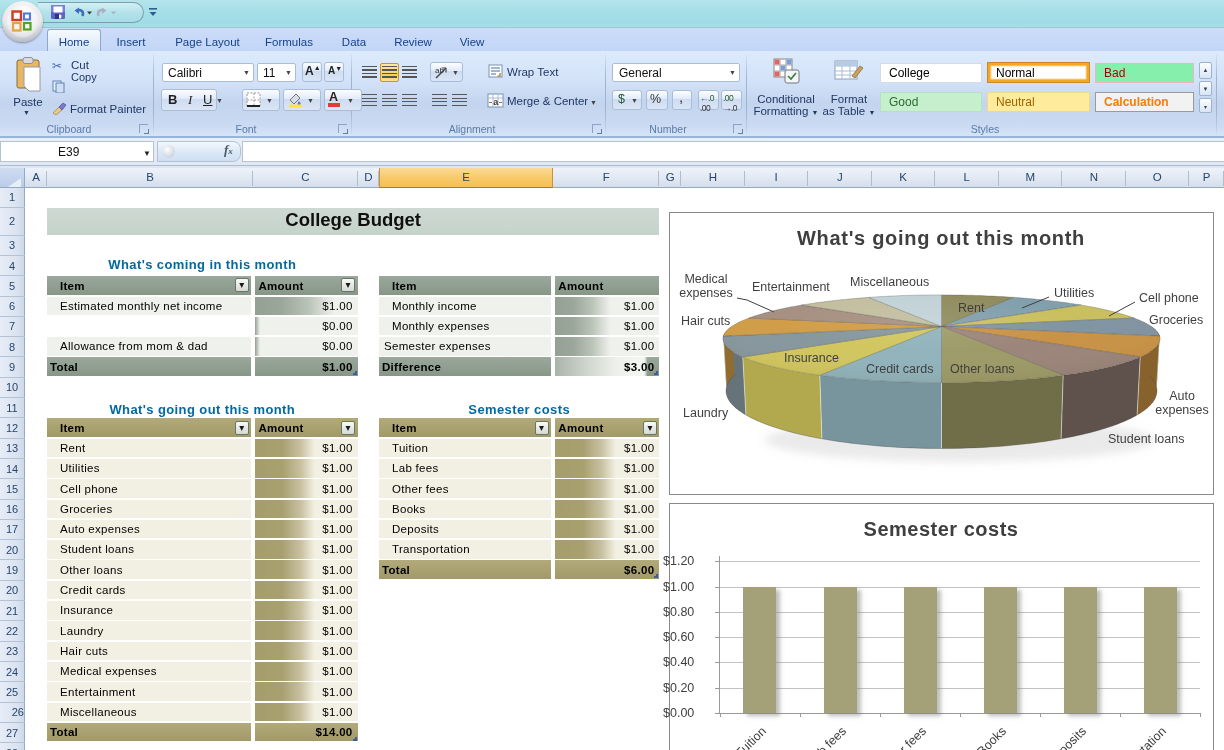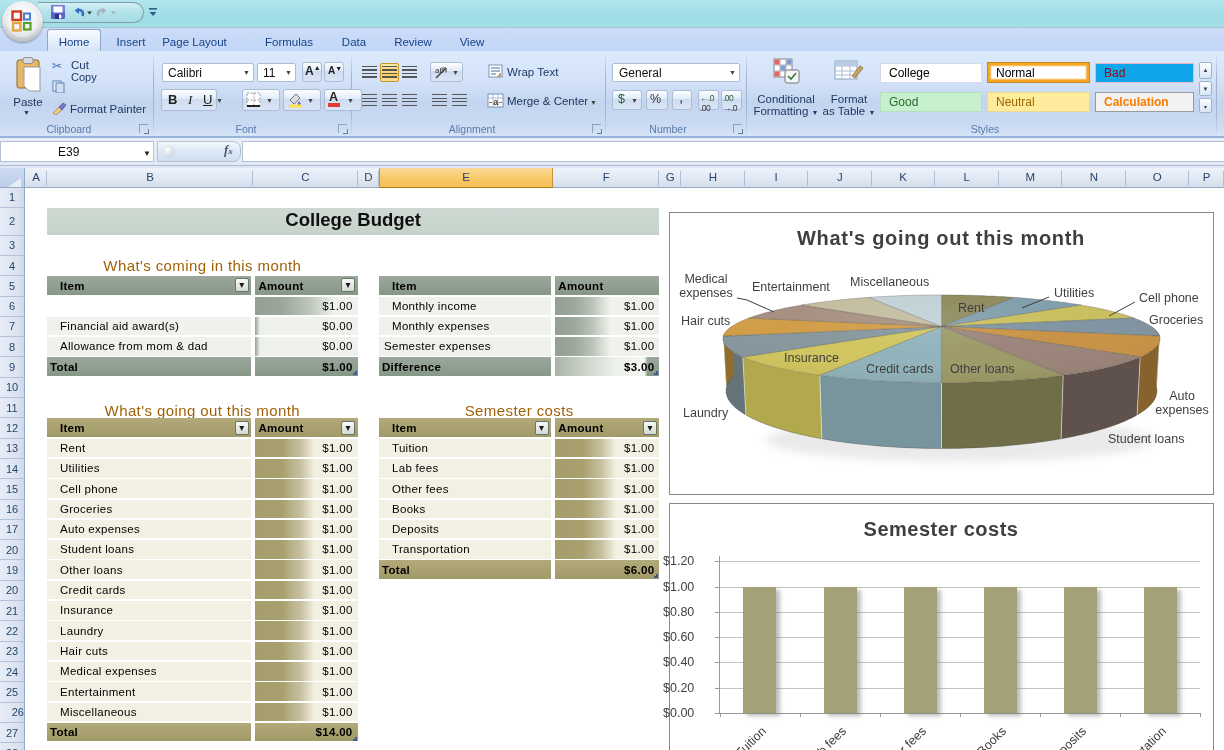"Page Layout" div.tab { left: 146px -> 159px }
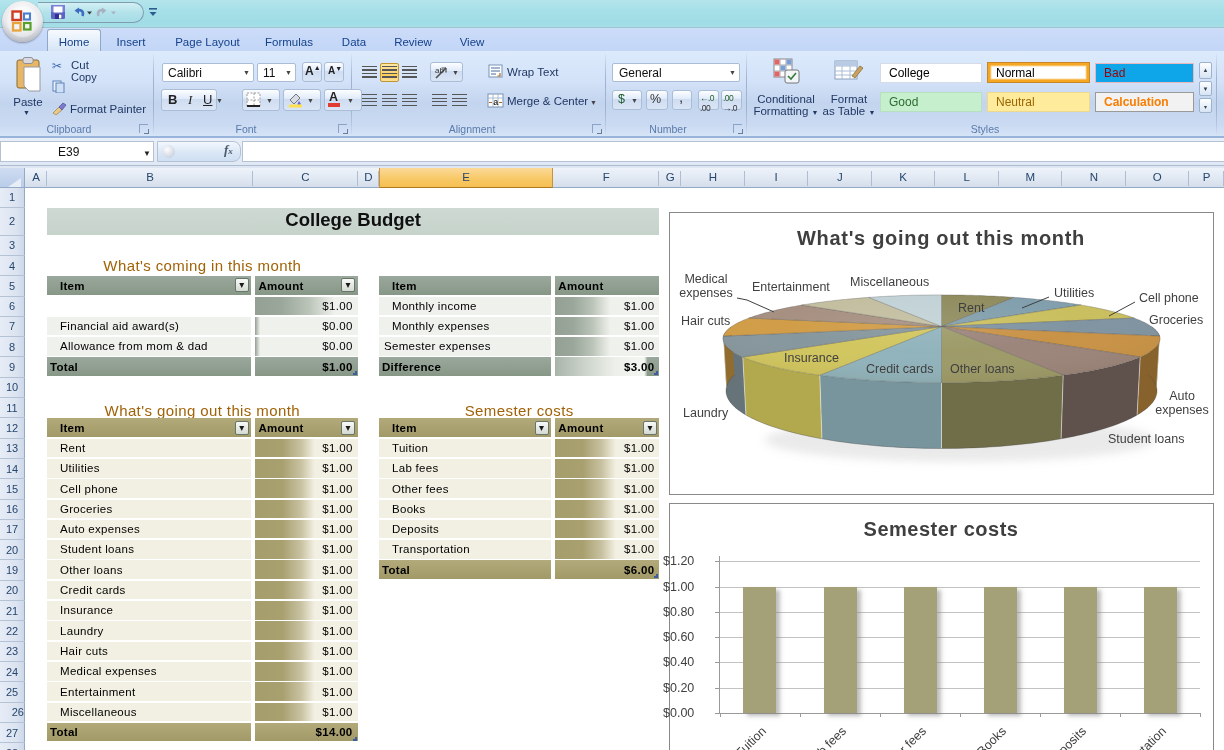"Bad" div.abs { background: #0ea5e9 -> #86efac }
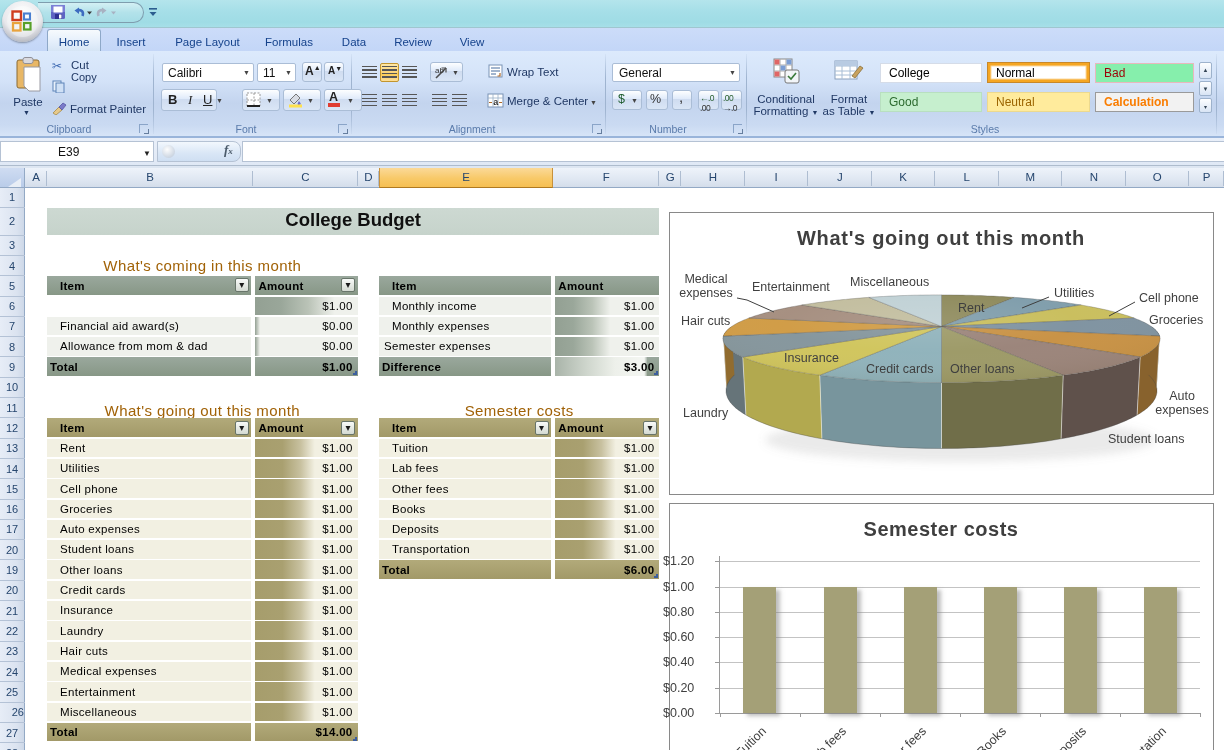"What's coming in this month" .ttl { color: #a16207 -> #0369a1; font-size: 15px -> 13px; font-weight: normal -> bold }
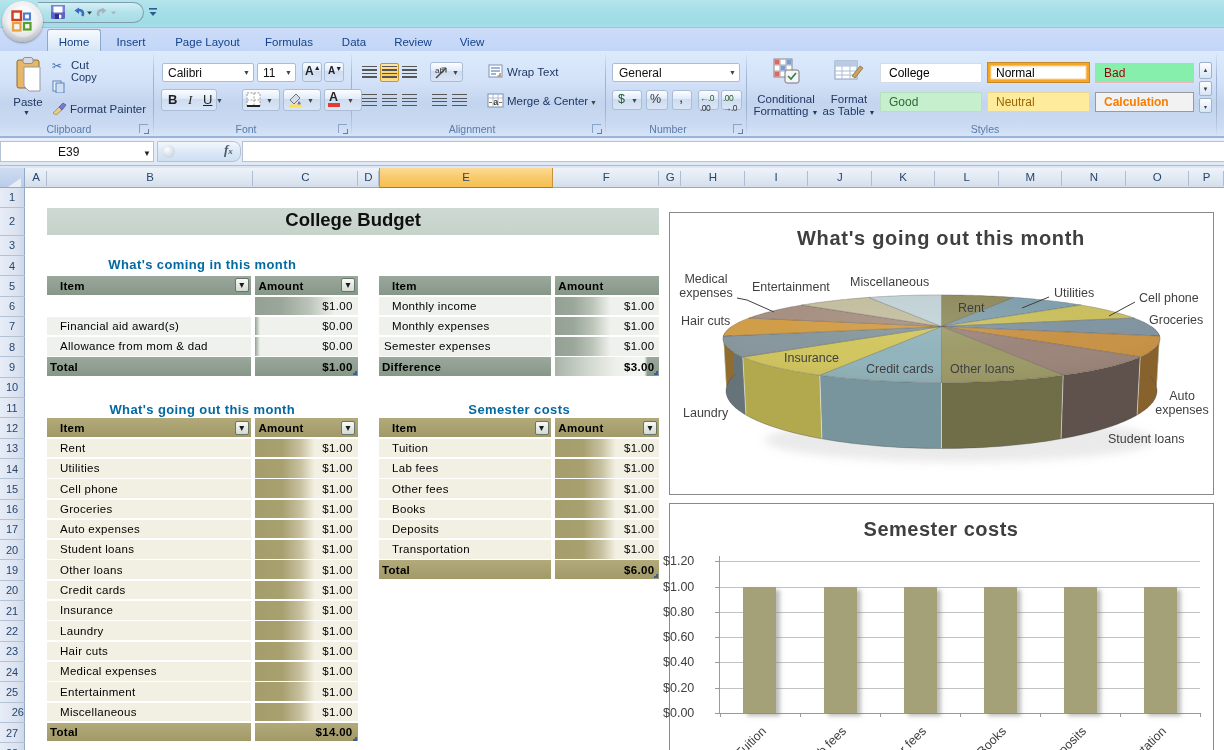"Estimated monthly net income" div.cell { html: none -> <div> <span>Estimated monthly net income</span> </div> }
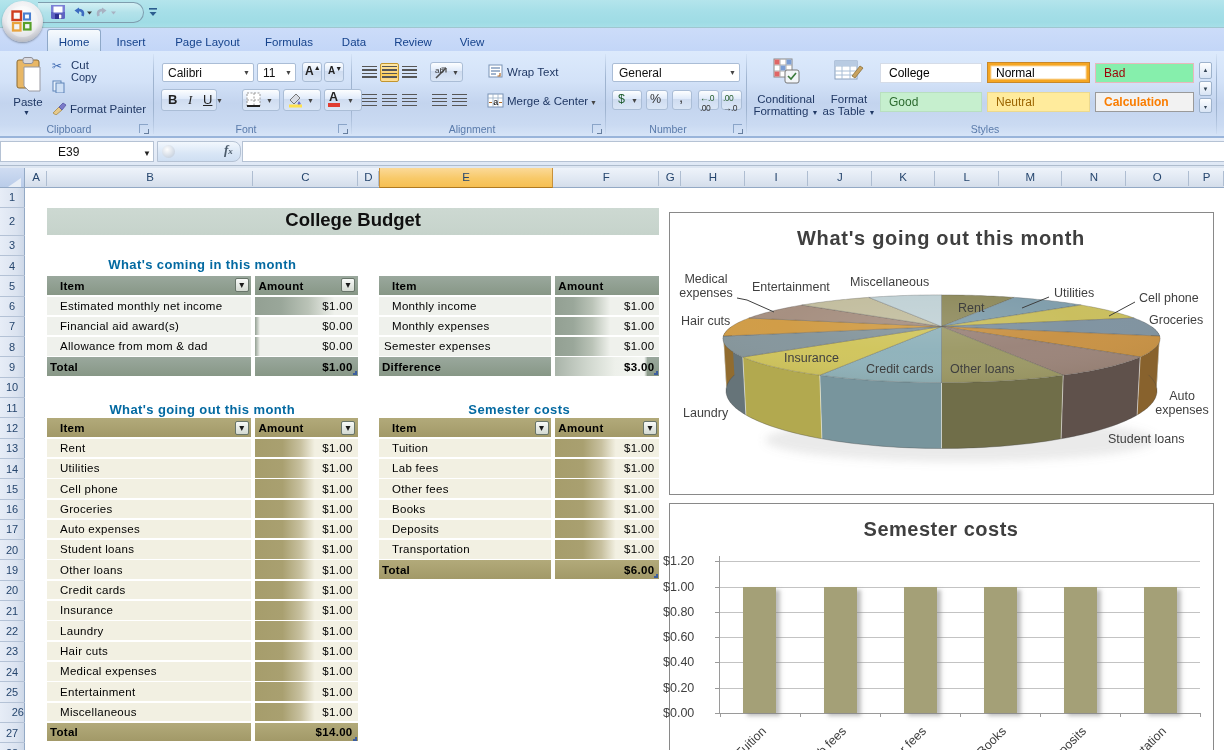"Financial aid award(s)" div.cell { html: <div> <span>Financial aid award(s)</span> </div> -> none }
